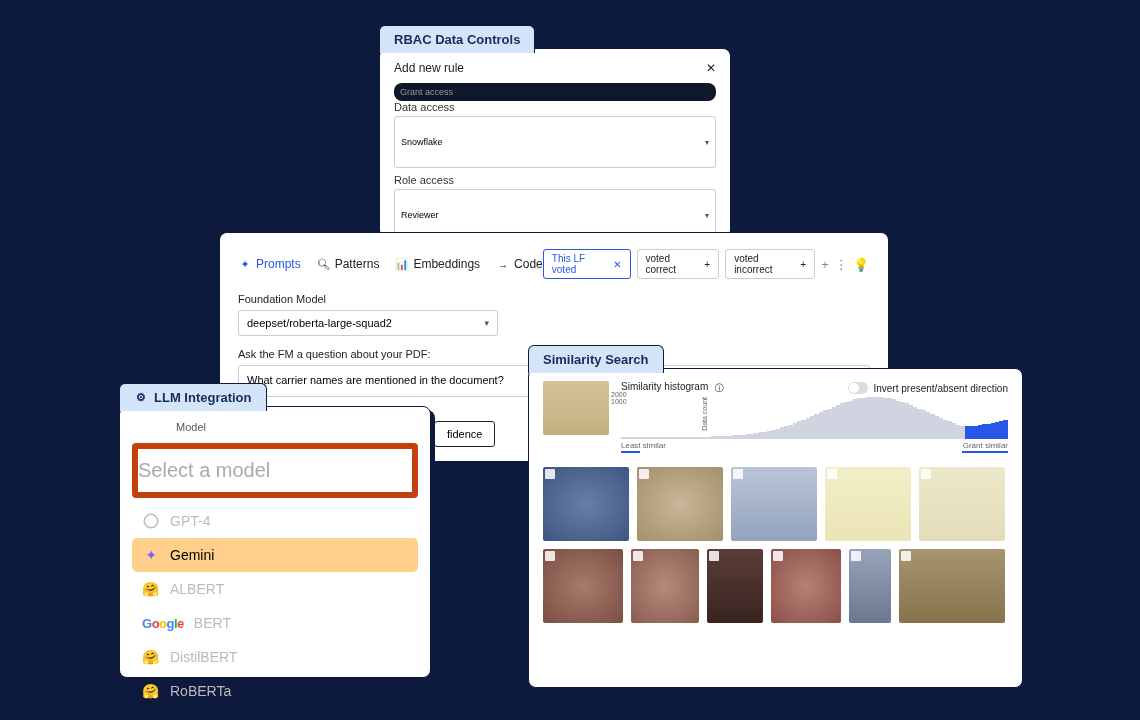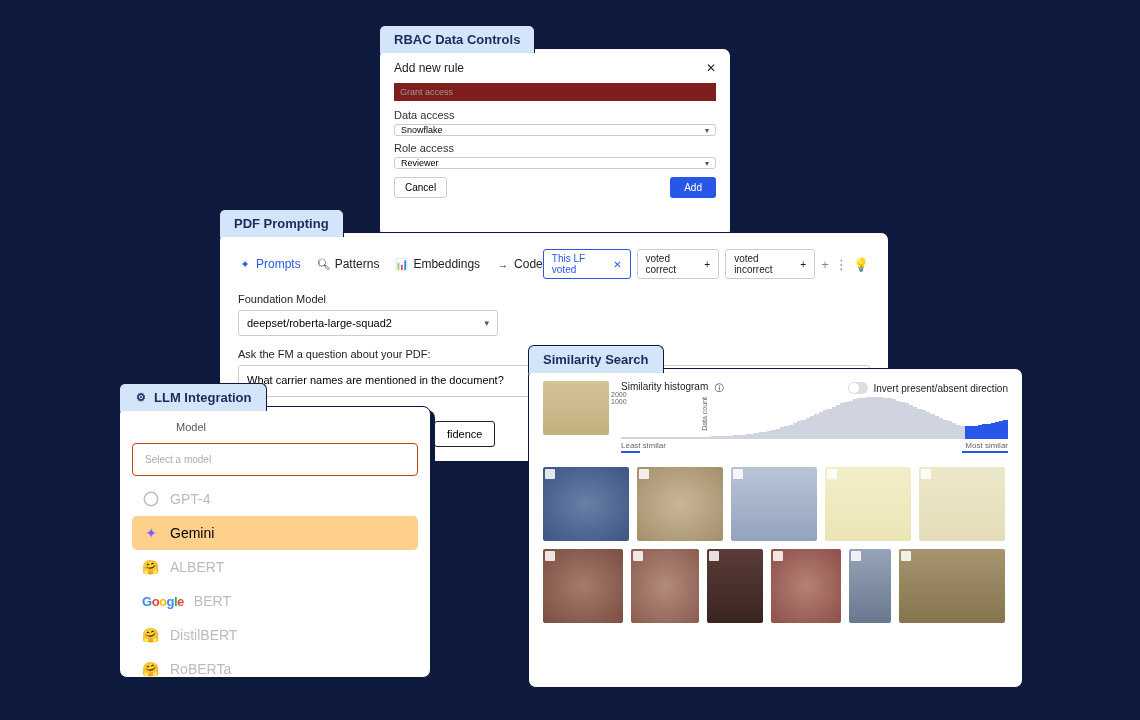"Grant access" #rbac .grant { background: #7f1d1d -> #0f172a; border-radius: 0 -> 8px; margin-bottom: 8px -> none }
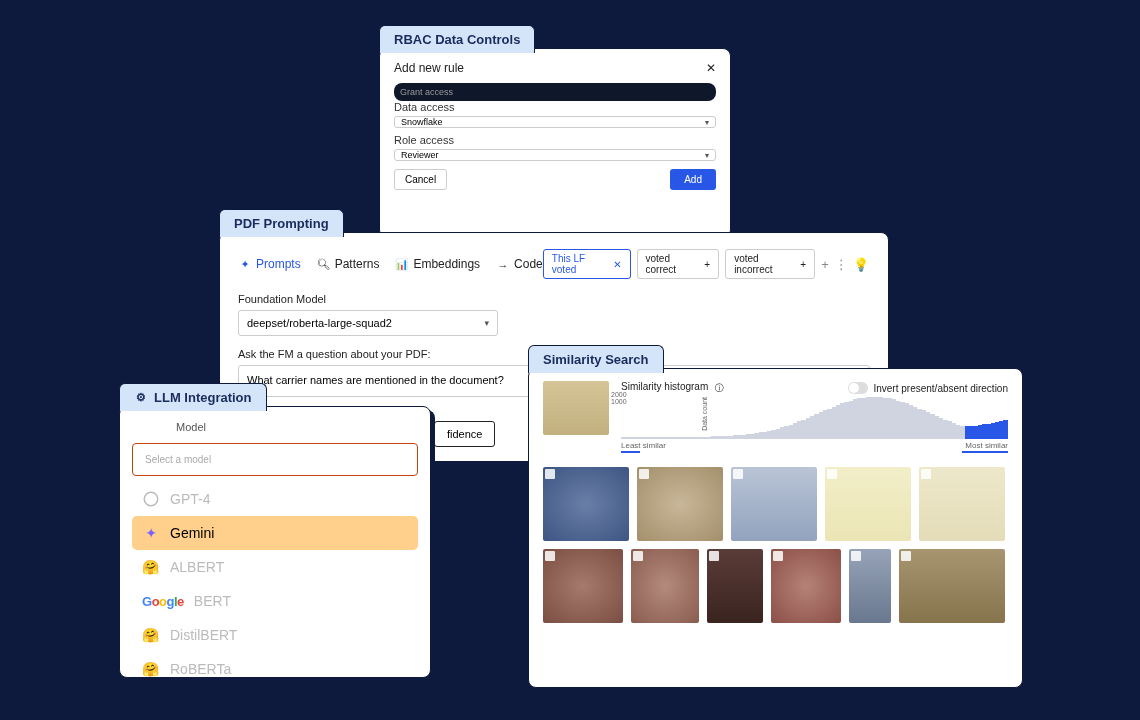"Snowflake" #rbac .sel { padding: 0 6px -> 20px 6px }
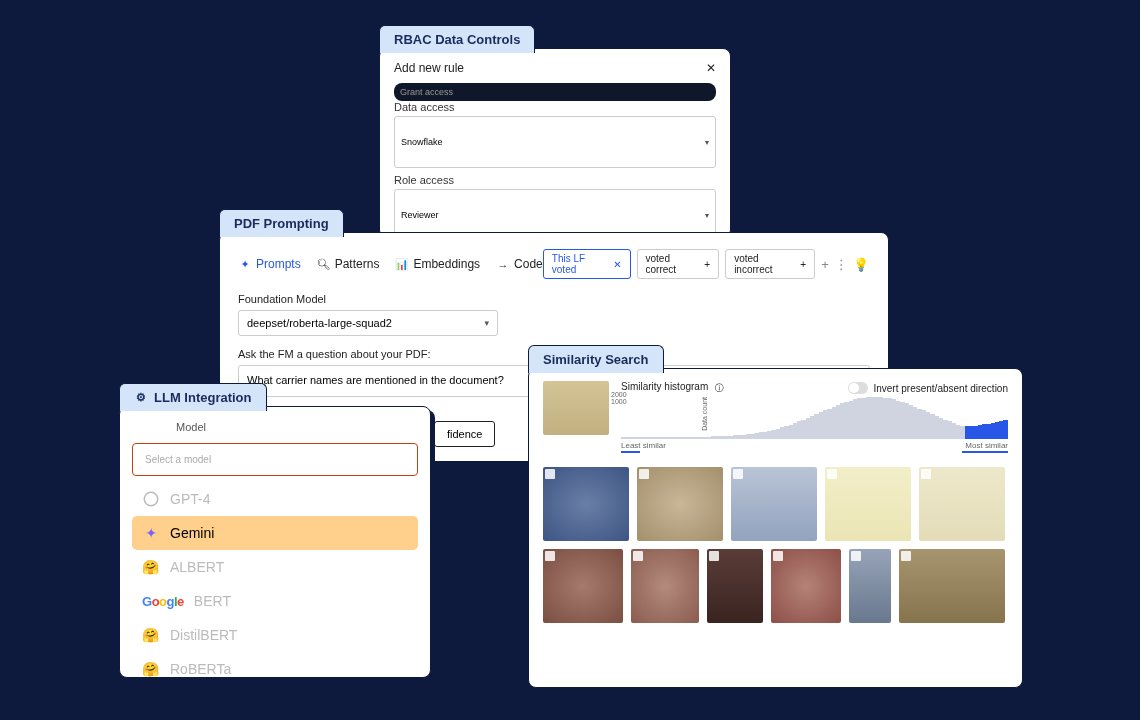"PDF Prompting" div.card-tab { html: <div>PDF Prompting</div> -> none }
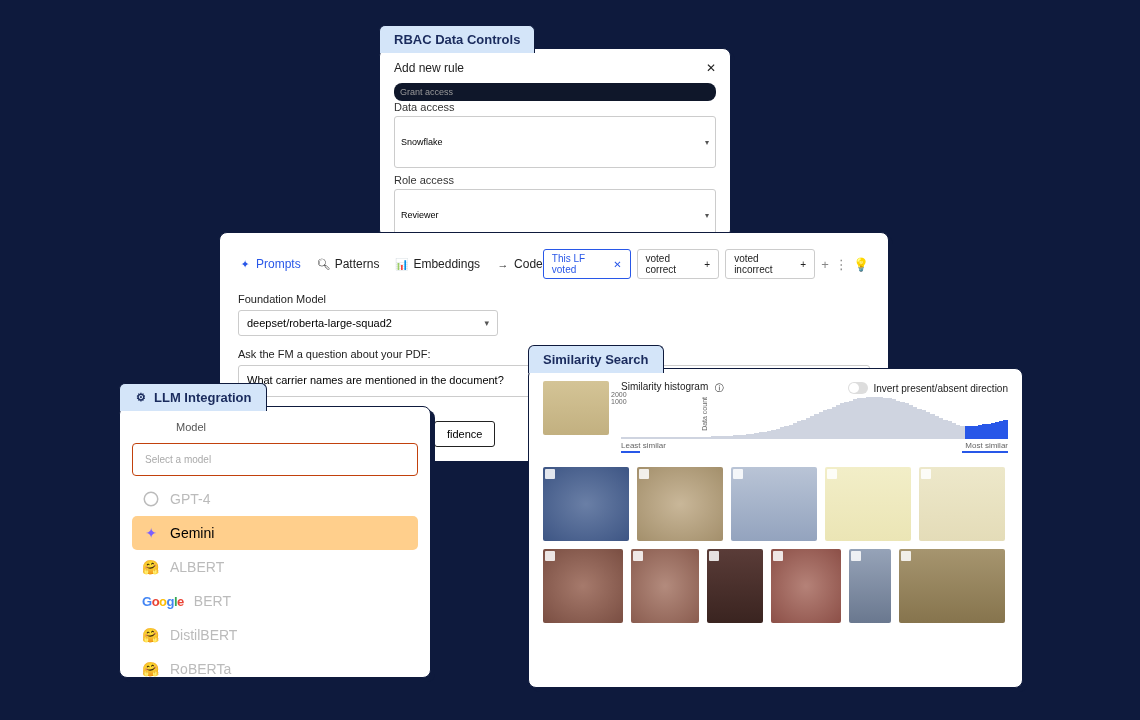"Most similar" span { text: Most -> Grant }
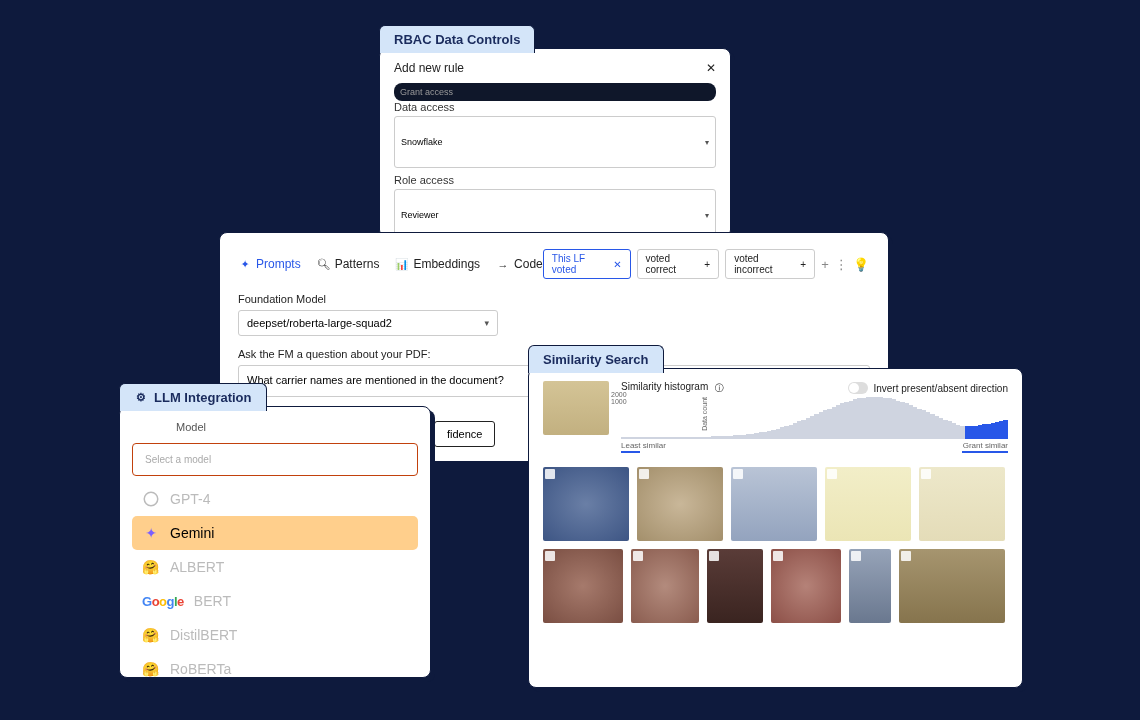"Select a model" #llm .input { border: 1px solid #c2410c -> 6px solid #c2410c; font-size: 10px -> 20px; padding: 10px 12px -> 10px 0 }
